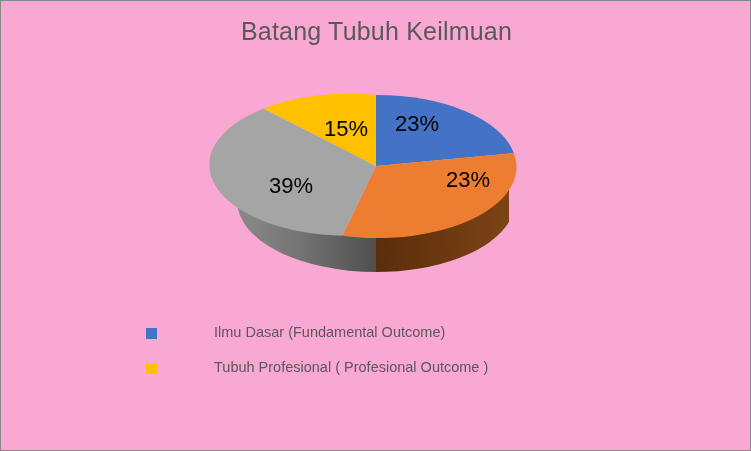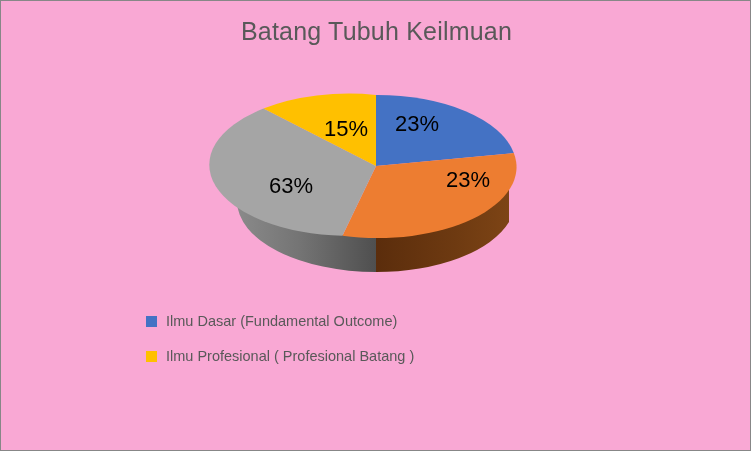"63%" div.slice-label { text: 63% -> 39% }
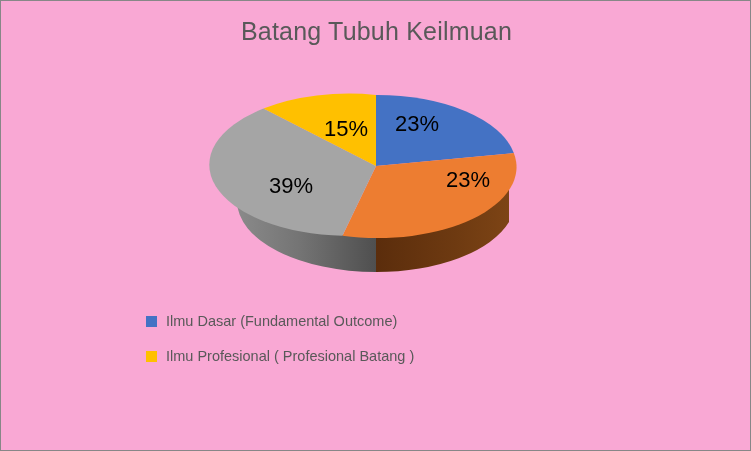"Ilmu Dasar (Fundamental Outcome)" .legend-item { align-items: center -> flex-end; gap: none -> 48px }
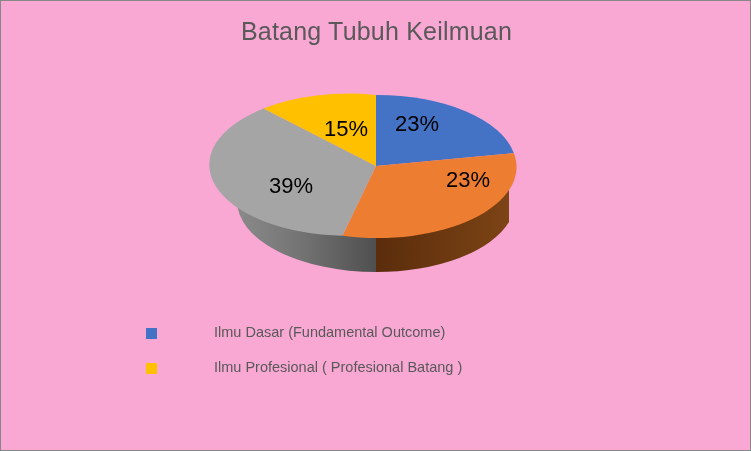"Ilmu Profesional ( Profesional Batang" span.legend-label { text: Ilmu Profesional ( Profesional Batang -> Tubuh Profesional ( Profesional Outcome }
